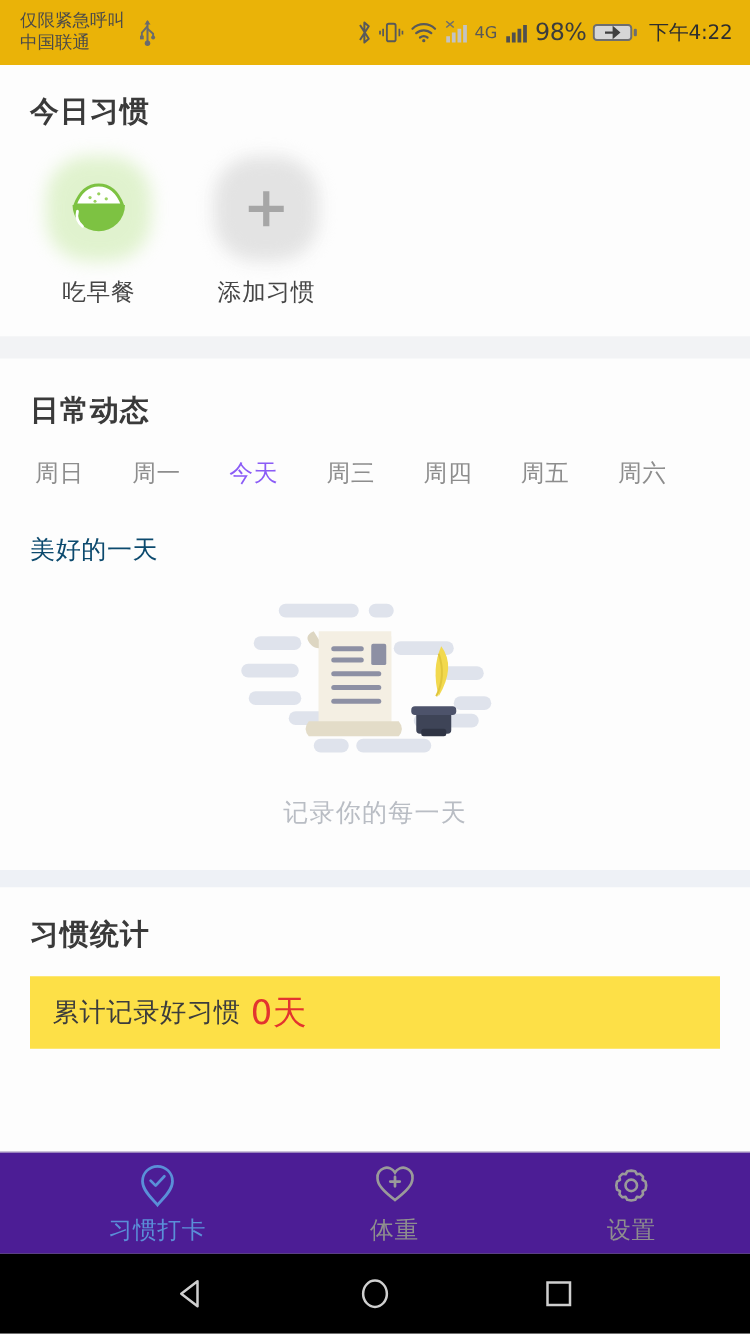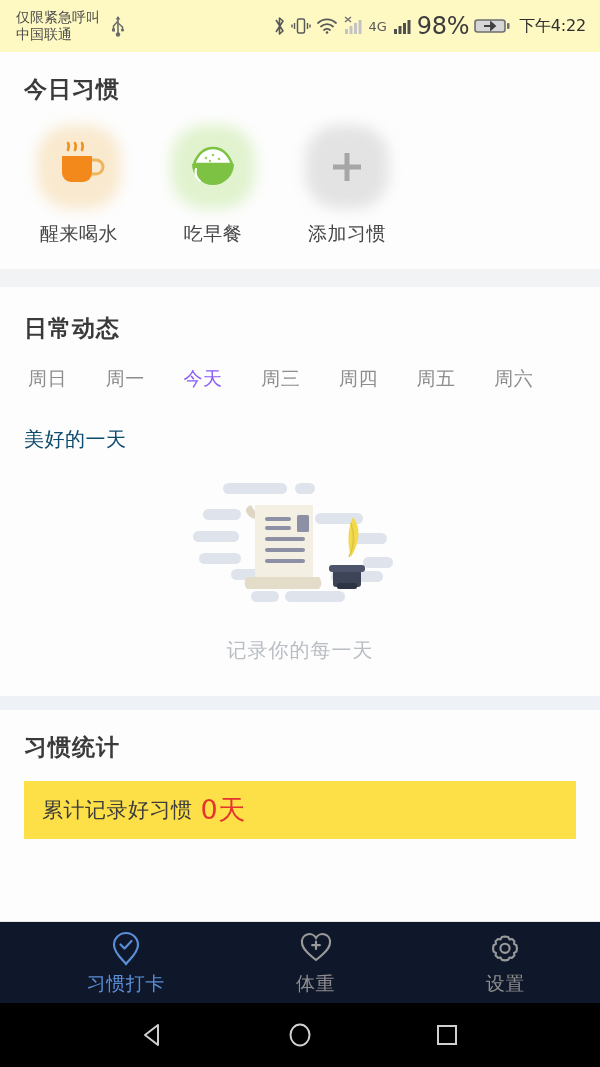"仅限紧急呼叫" .status-bar { background: #fef9c3 -> #eab308 }
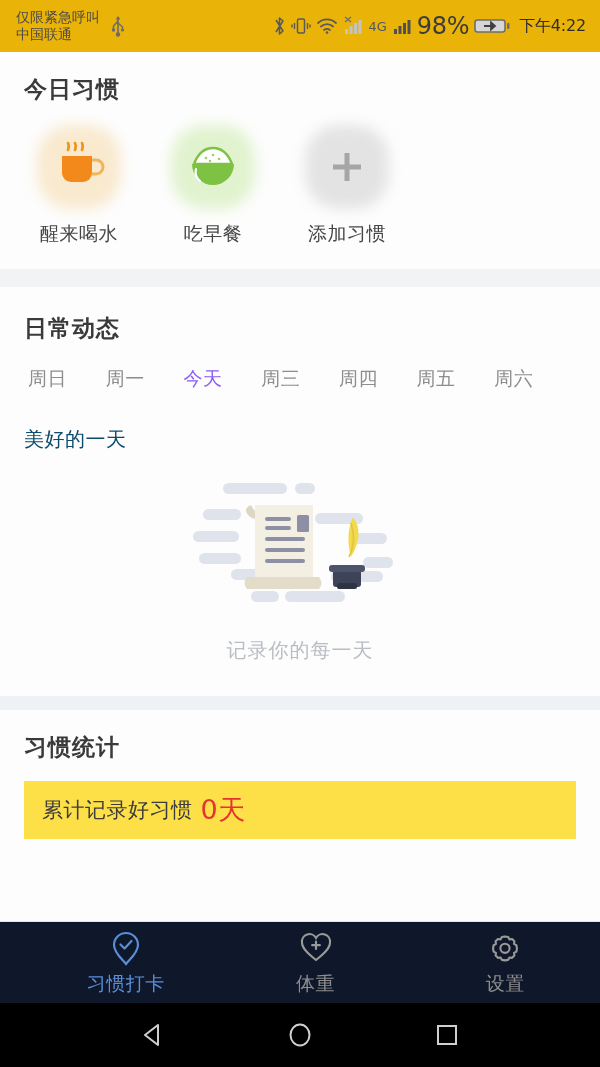"98%" .batt-pct { font-size: 24px -> 19px }
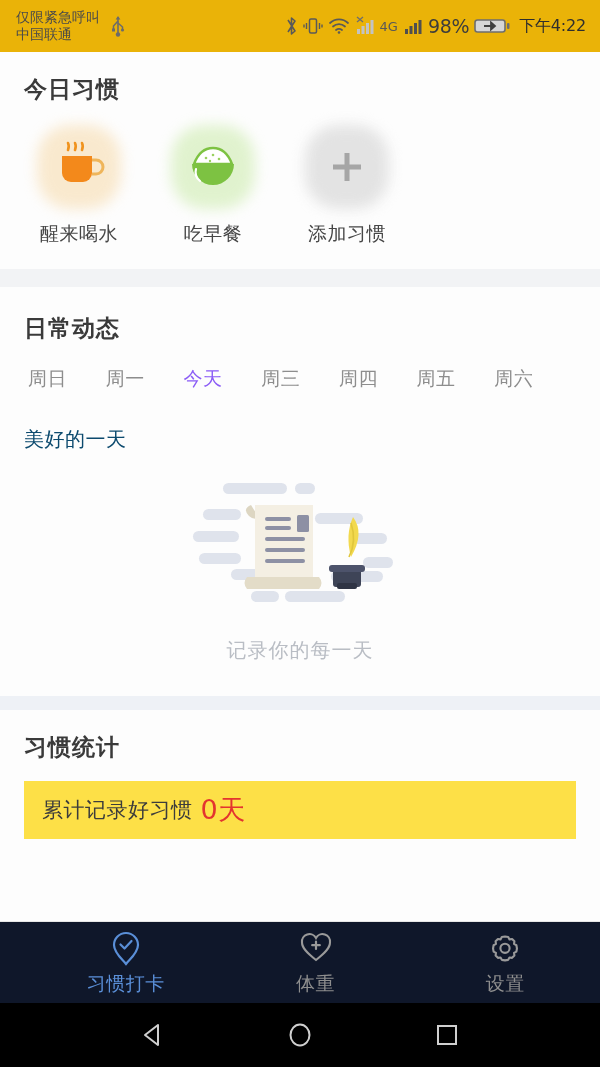"醒来喝水" div.habit-item { html: <div> <div> <div></div> <span> <svg> <path></path> <path></path> <path></path> </svg> </span> </div> <div>醒来喝水</div> </div> -> none }
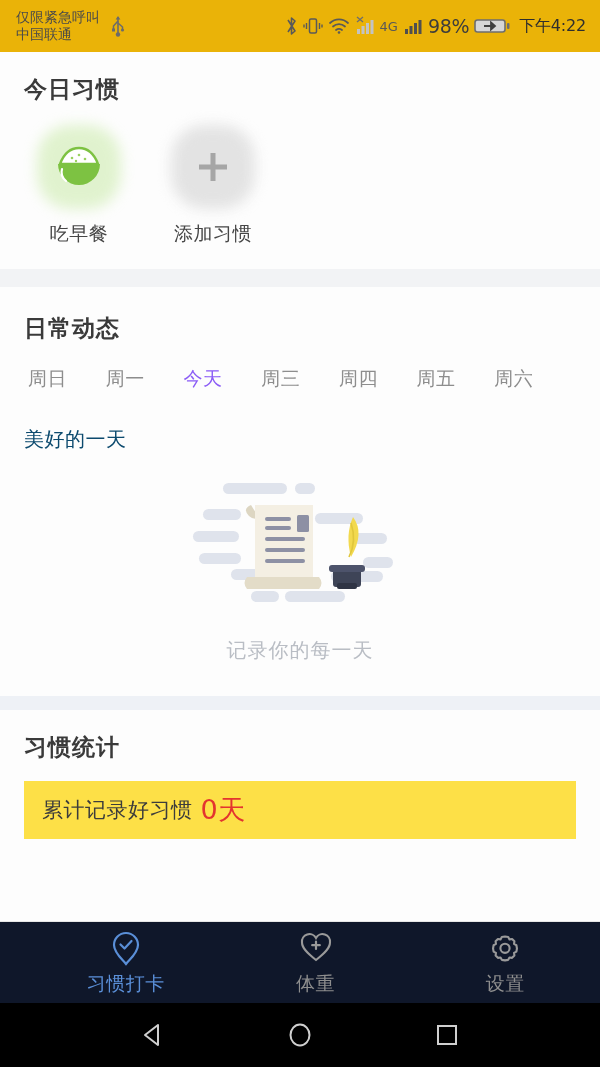"习惯打卡" .bottom-nav { background: #0f172a -> #4c1d95 }
